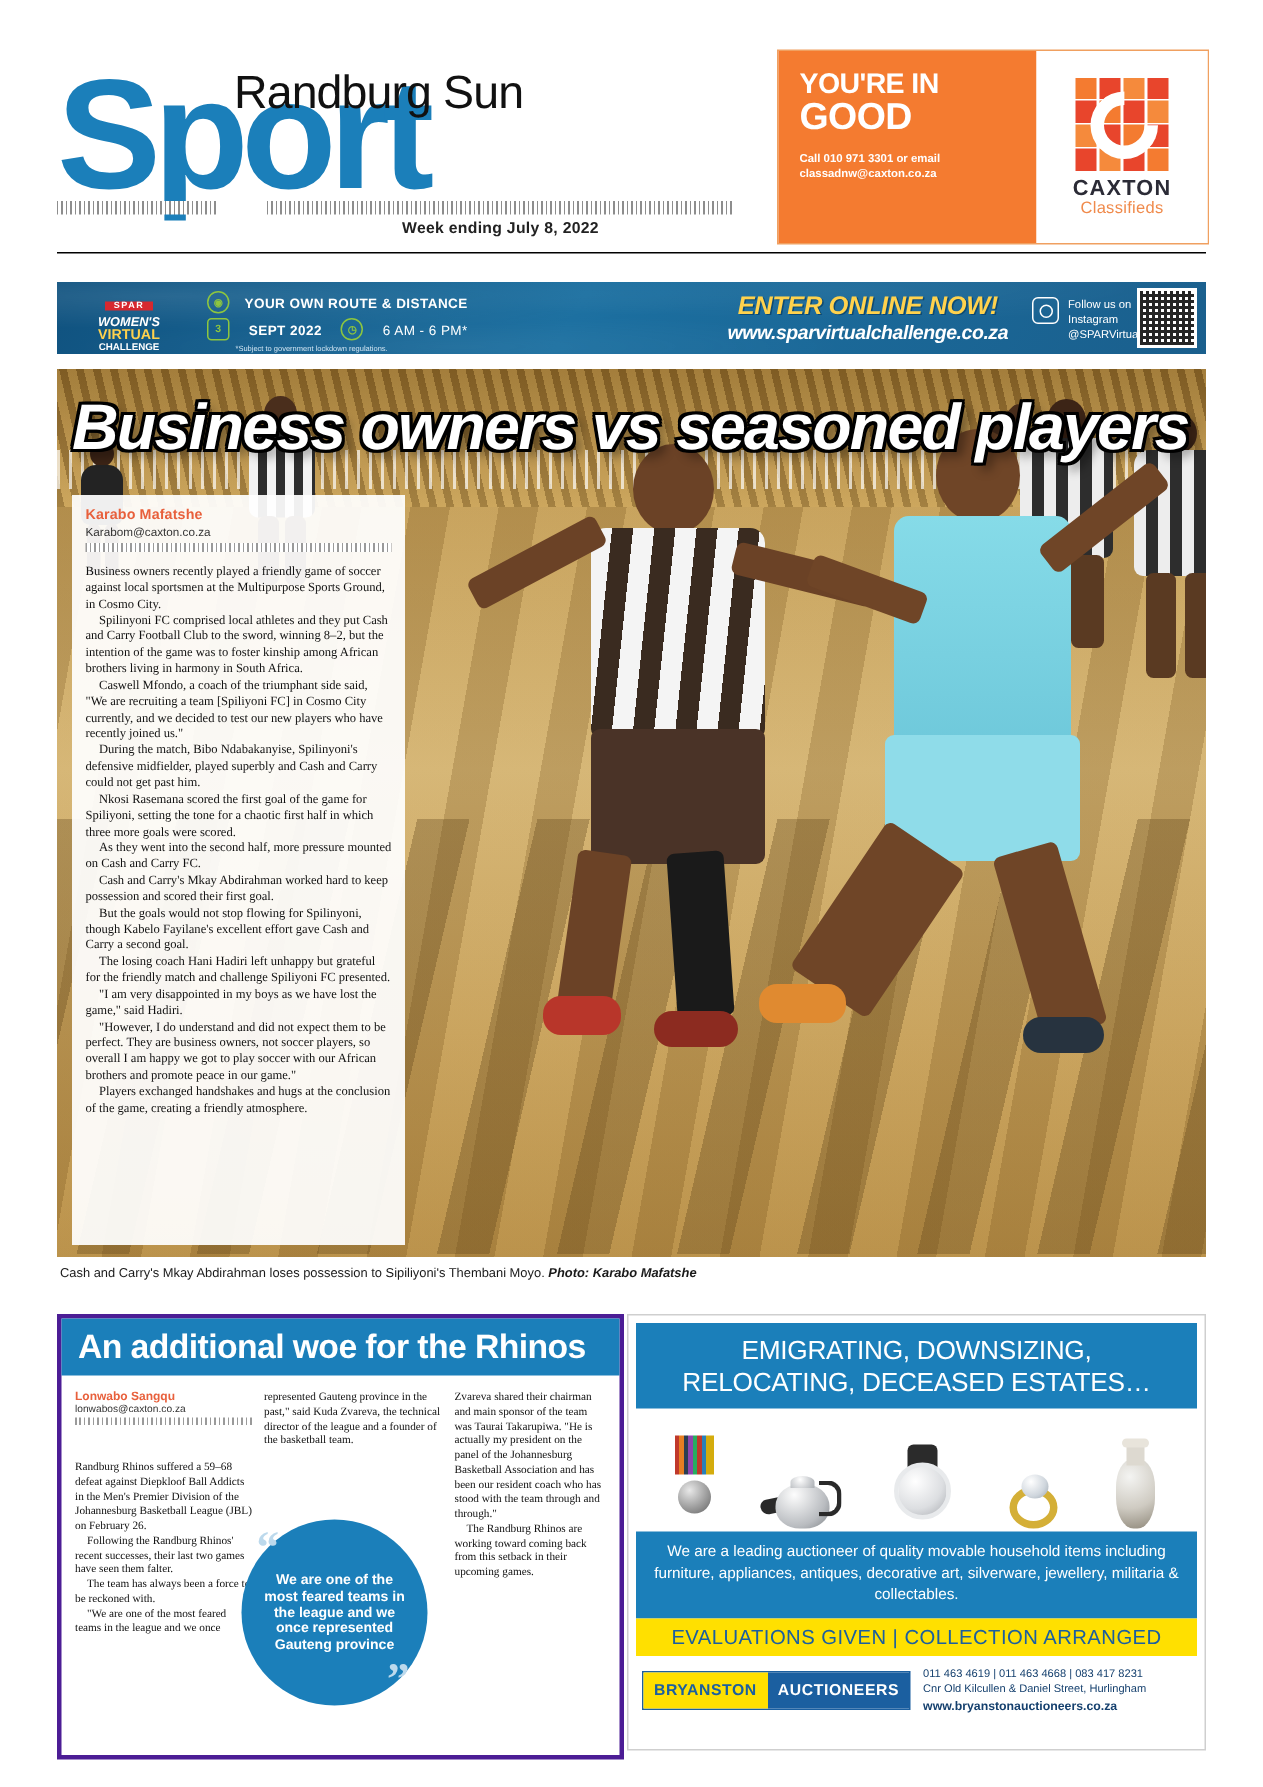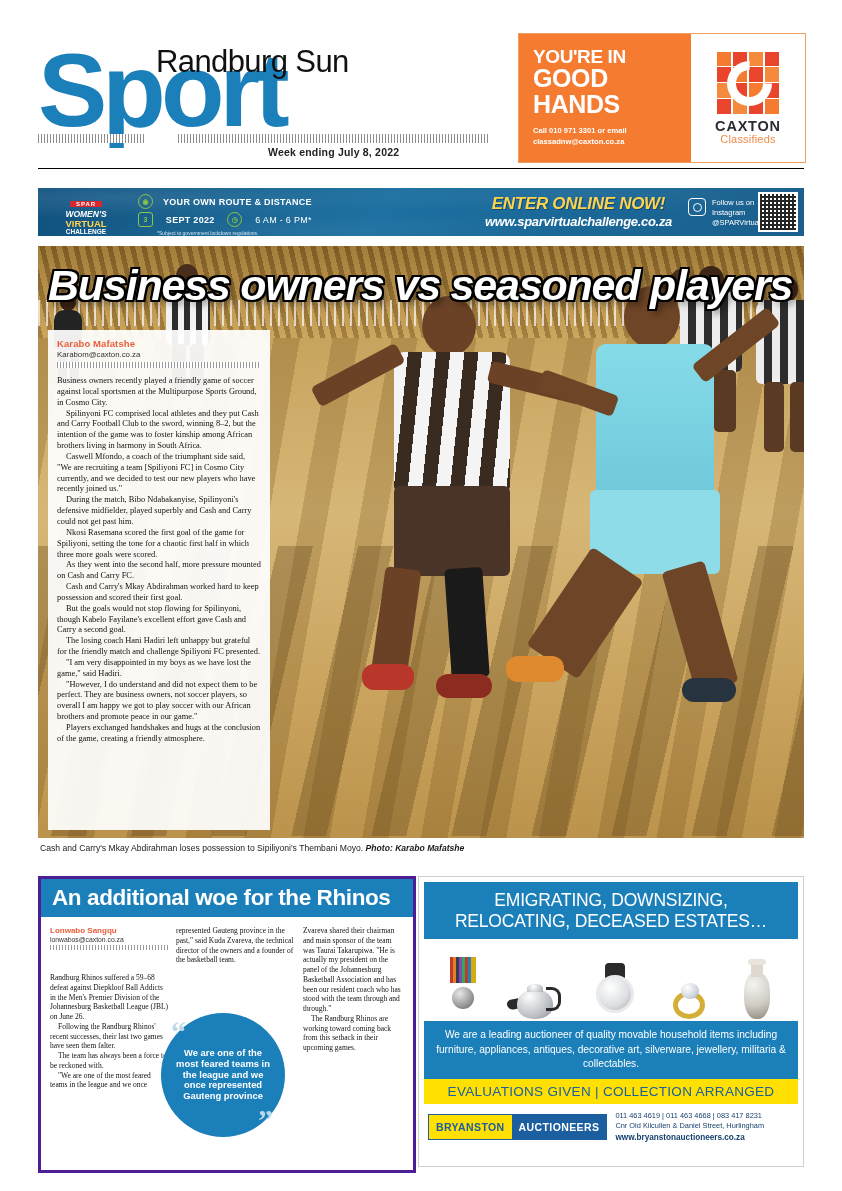"HANDS" div.cx-l3 { html: <div>HANDS</div> -> none }
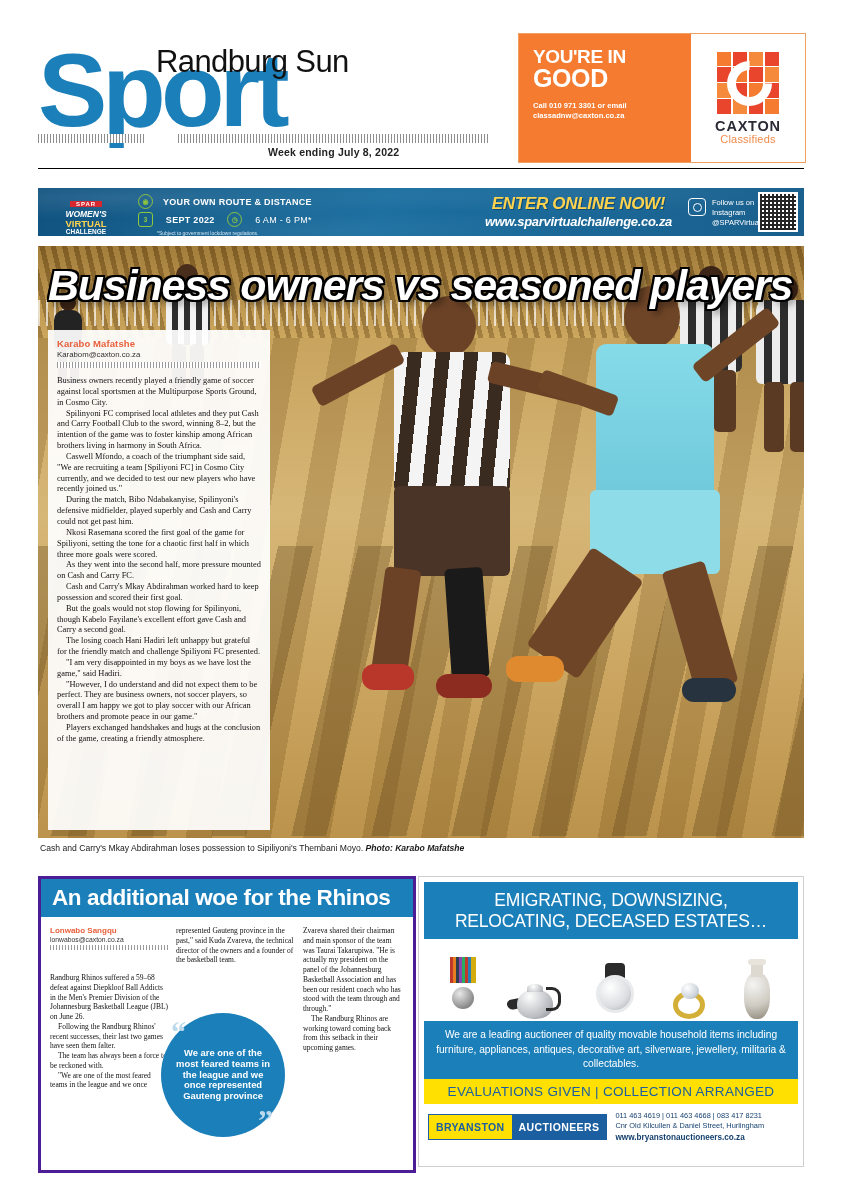"represented Gauteng province in the" p.first { text: owners -> league }
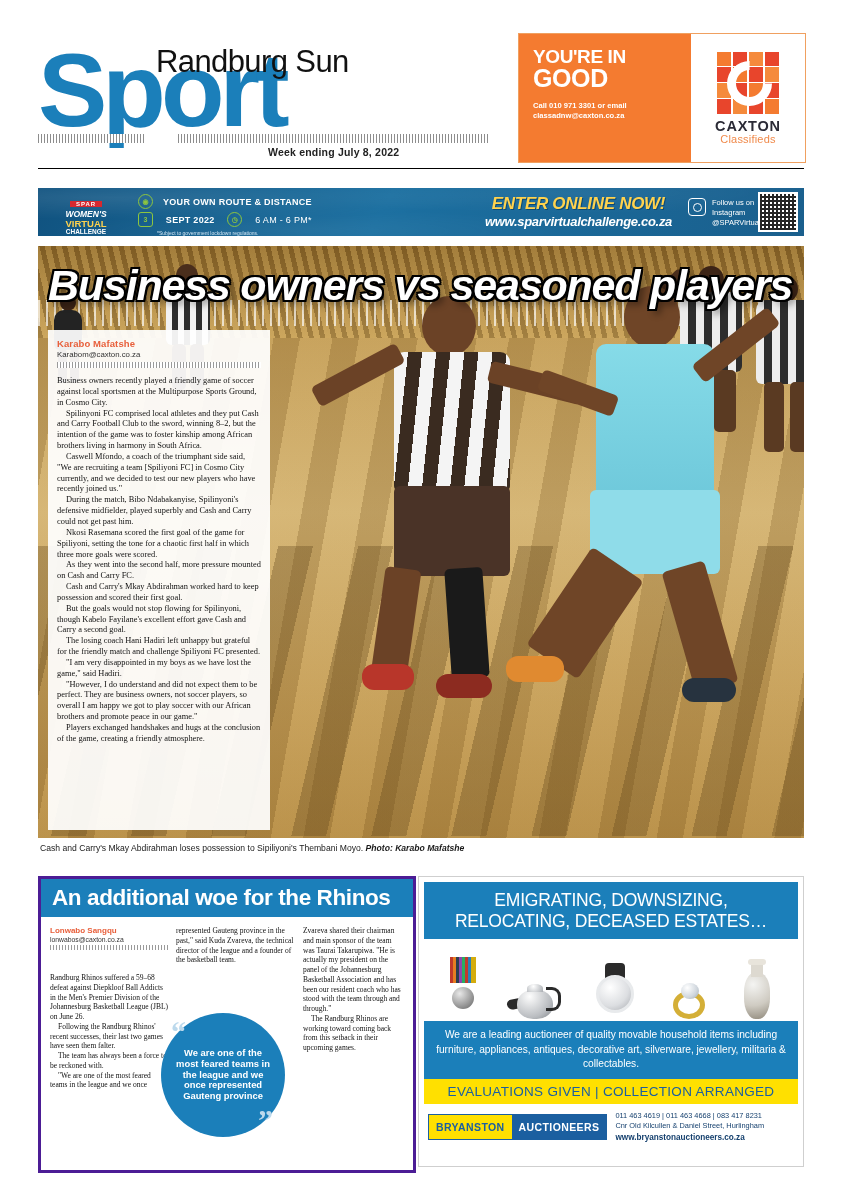"Randburg Rhinos suffered a 59–68" p.first { text: June -> February }
